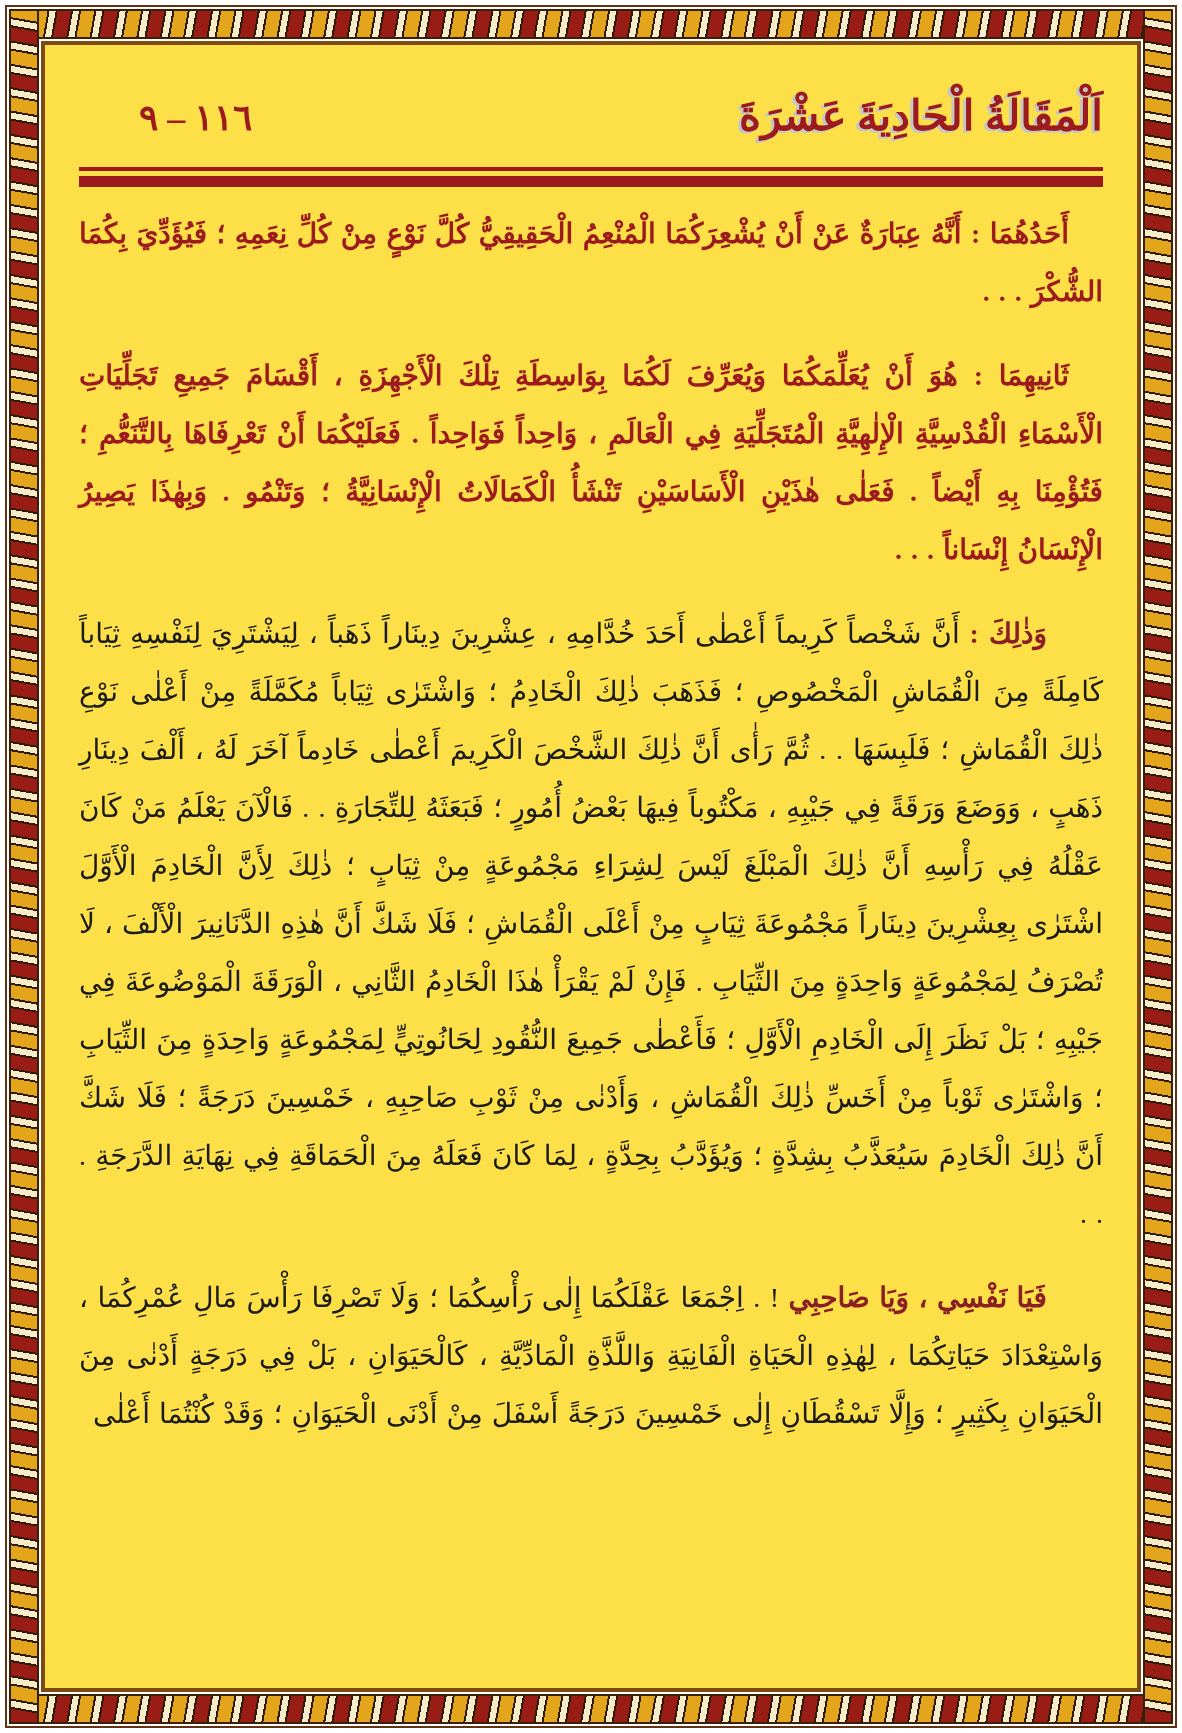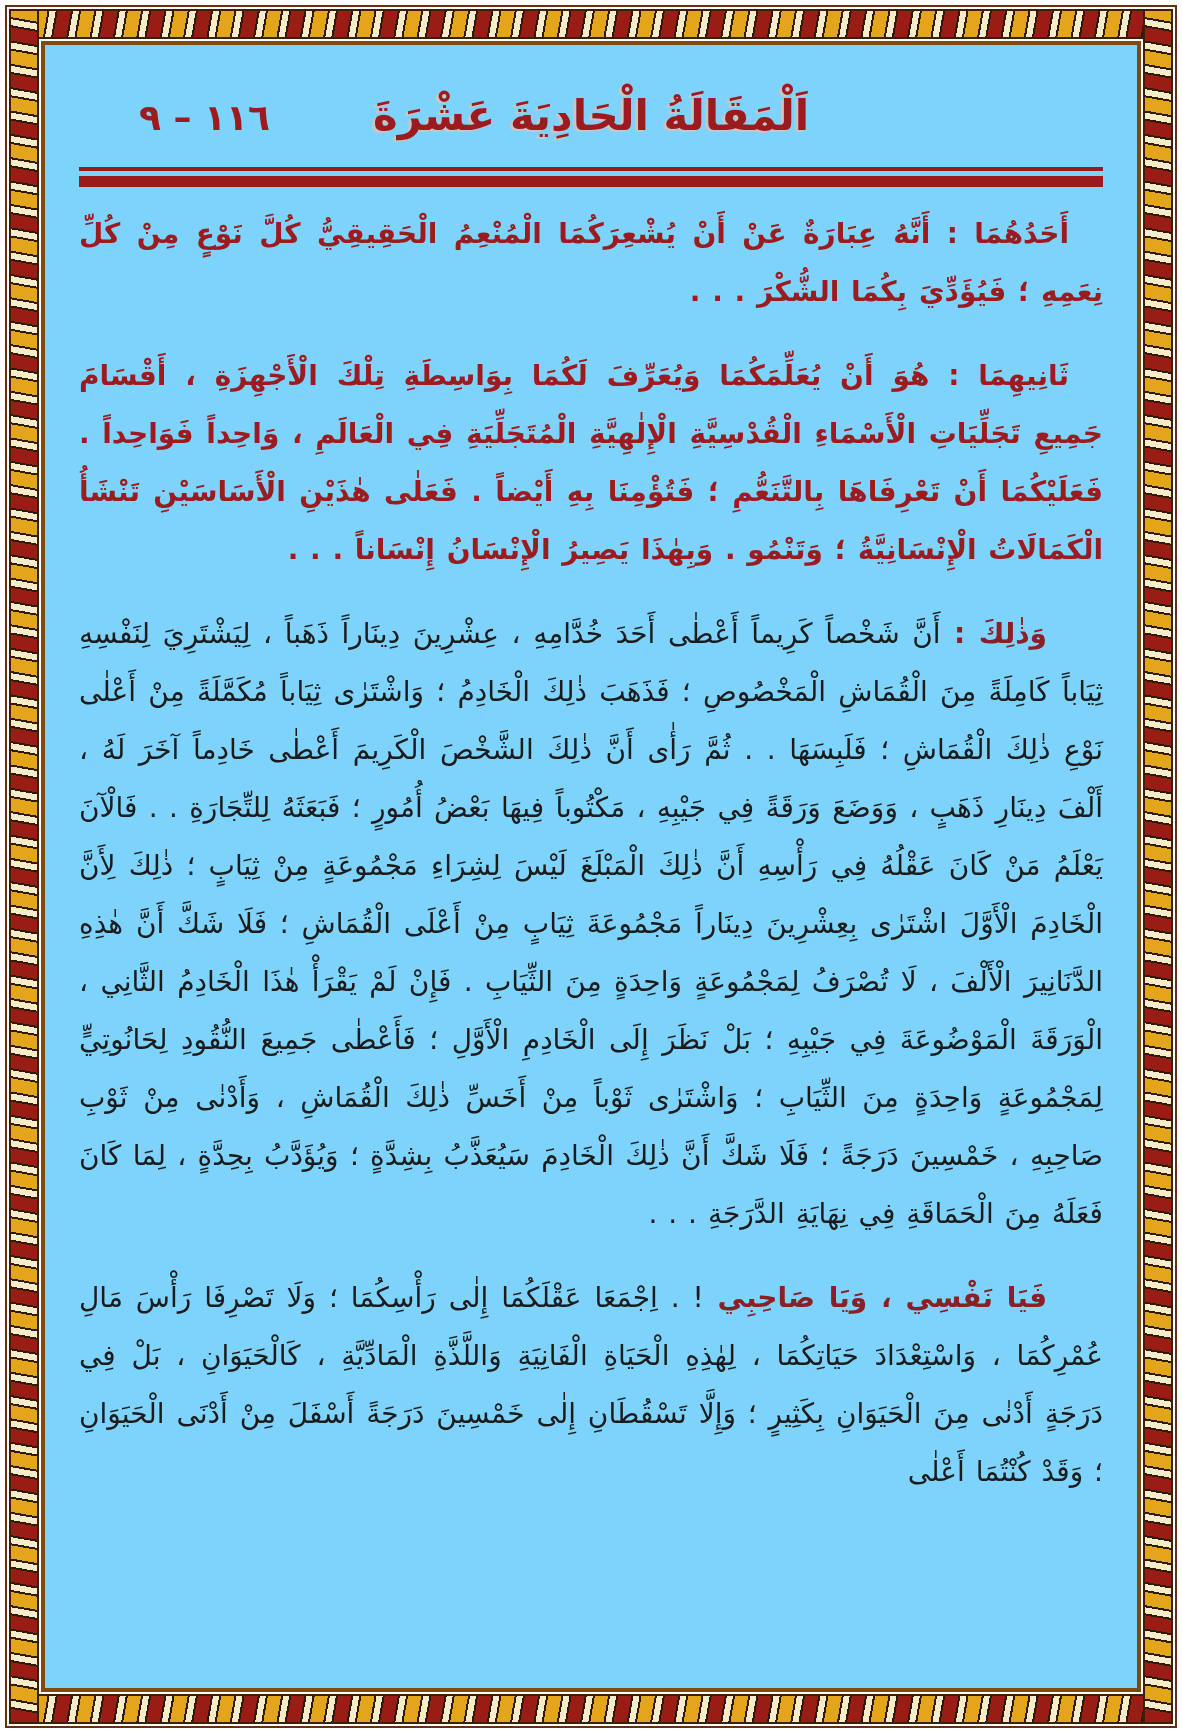"١١٦ – ٩" .content { background: #7dd3fc -> #fde047; font-family: none -> Liberation Serif, serif }
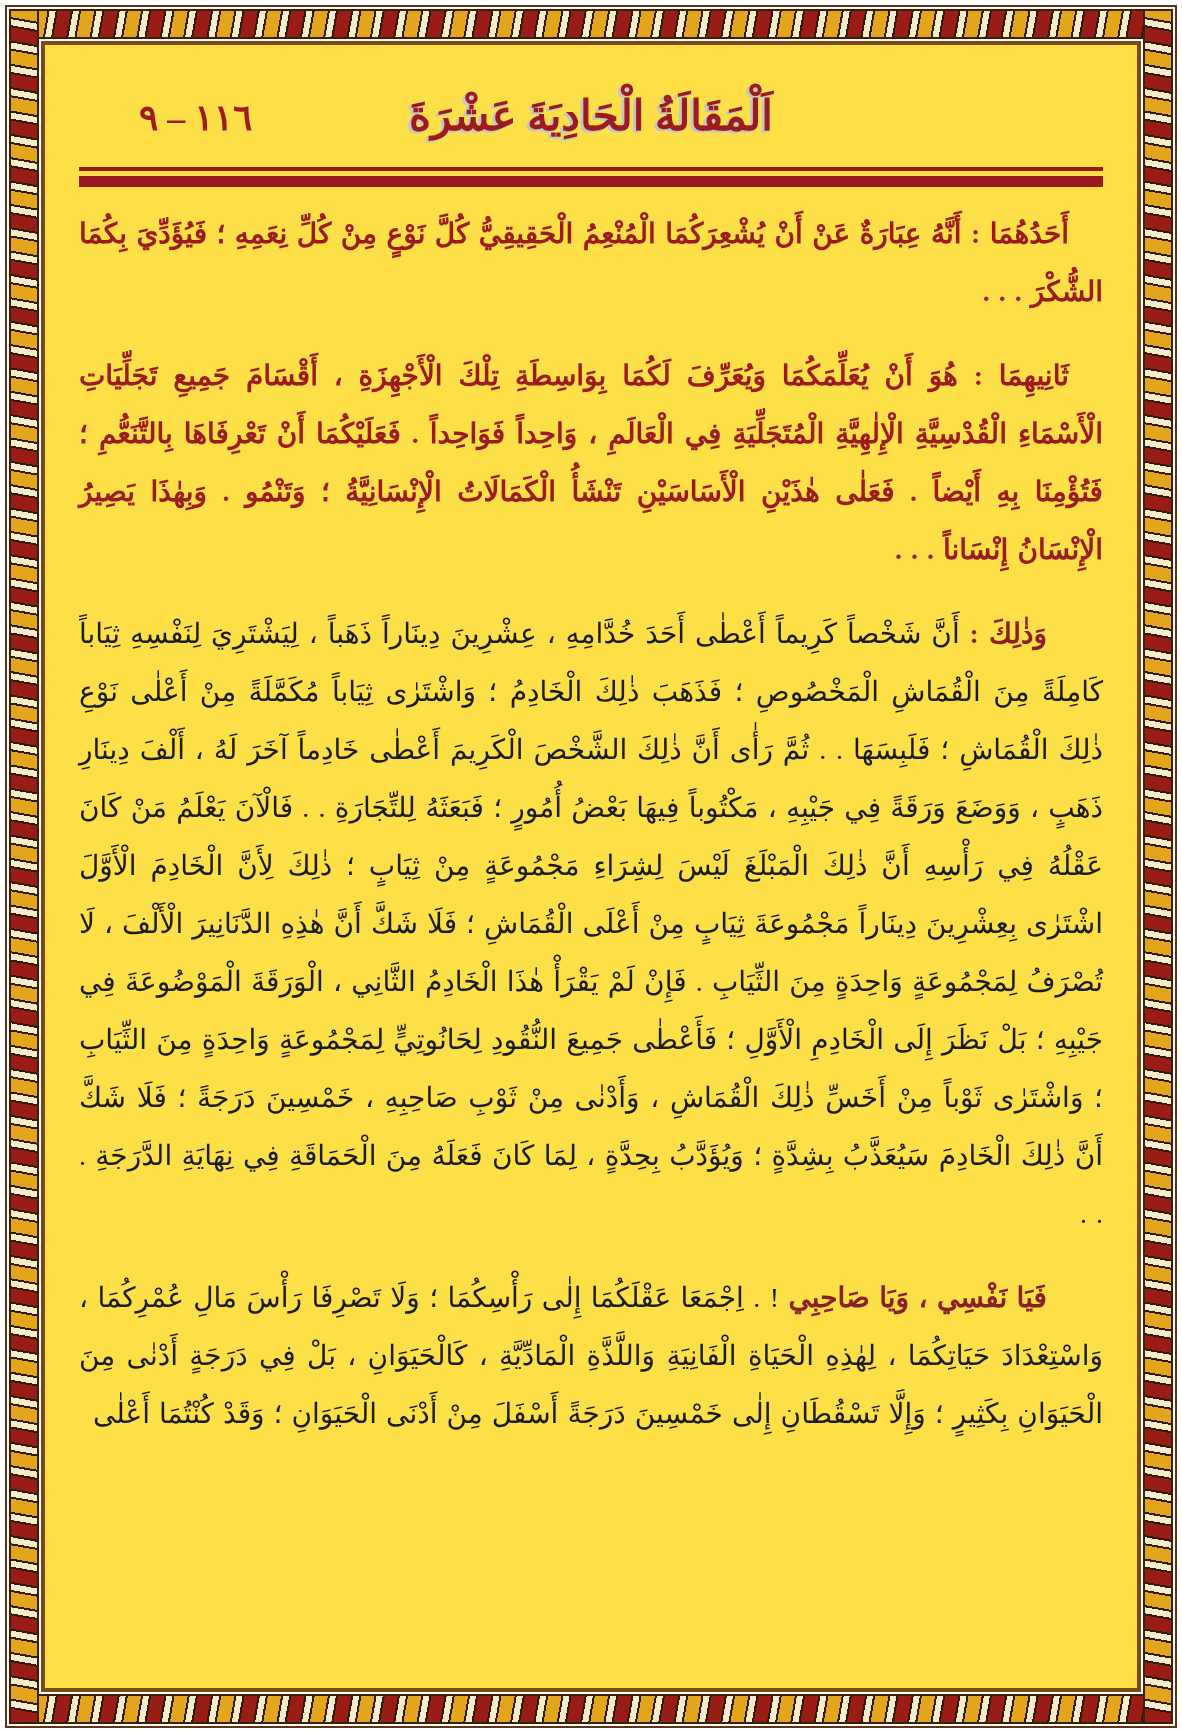"اَلْمَقَالَةُ الْحَادِيَةَ عَشْرَةَ" .page-title { text-align: center -> none }
